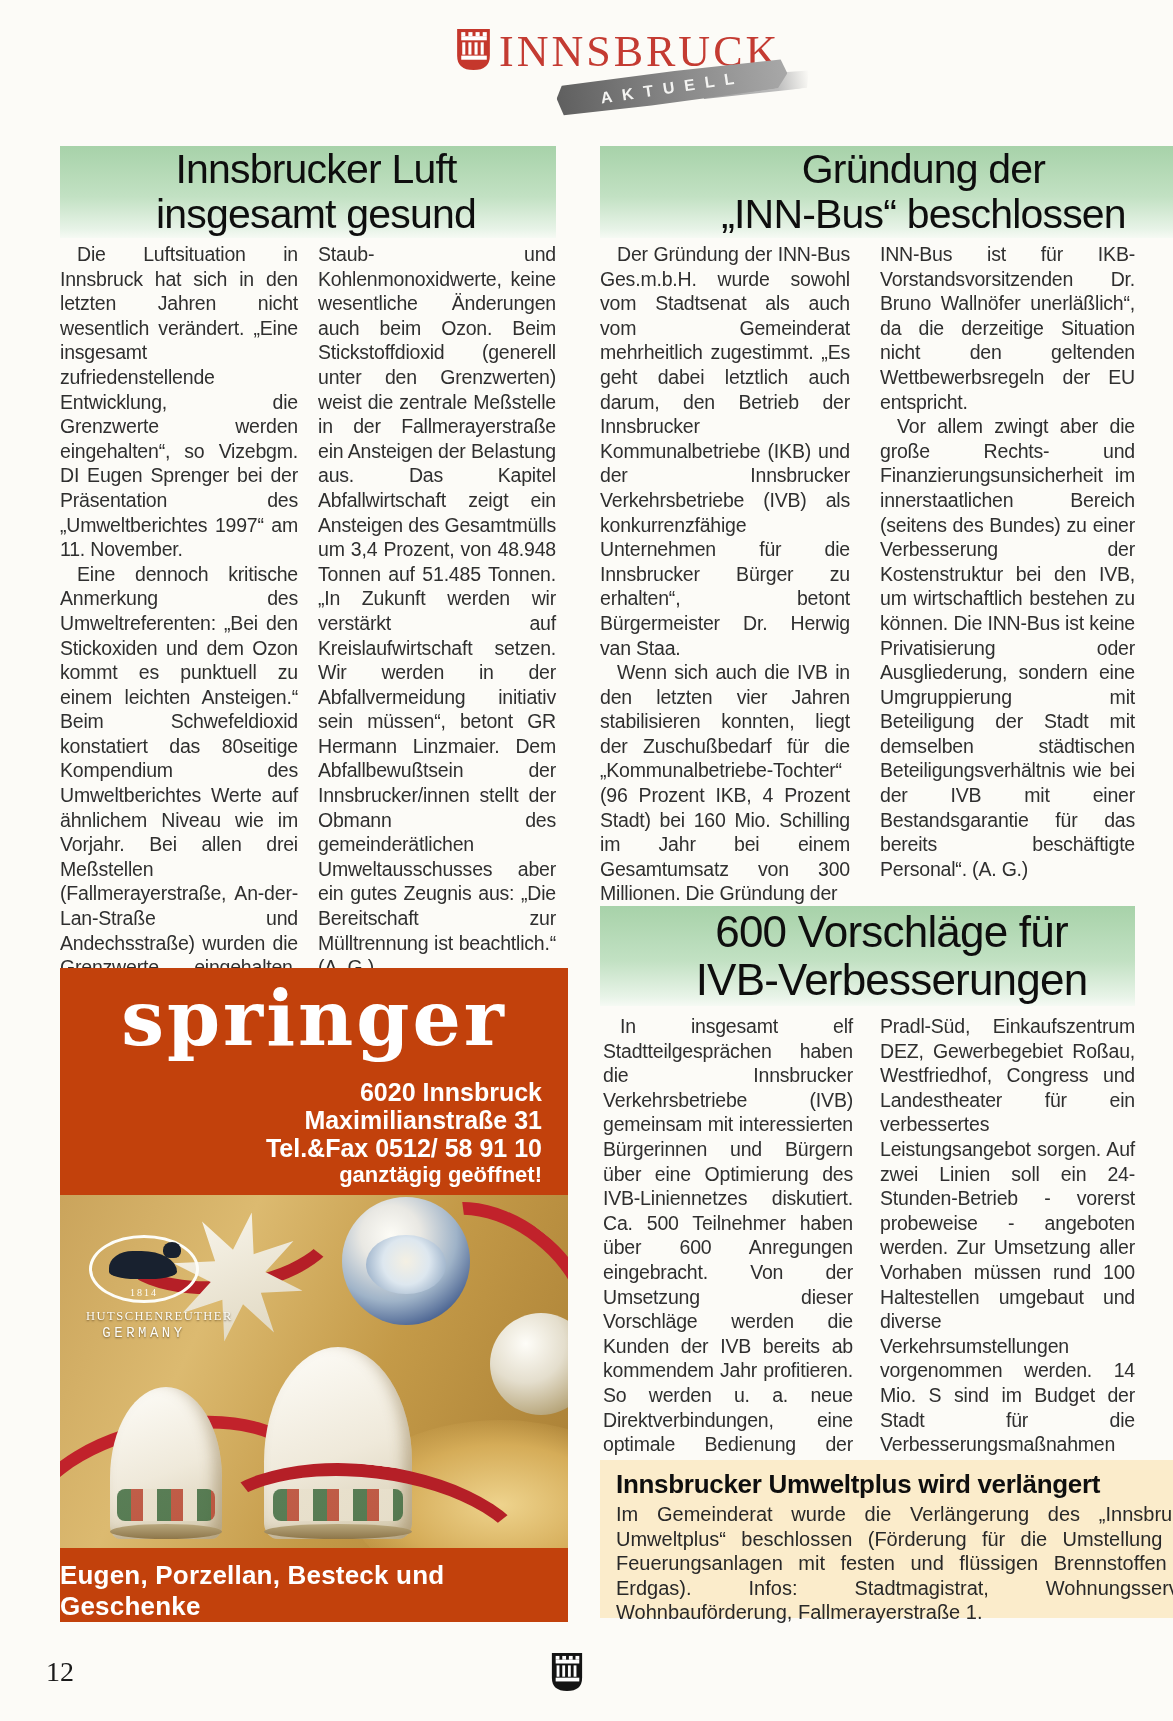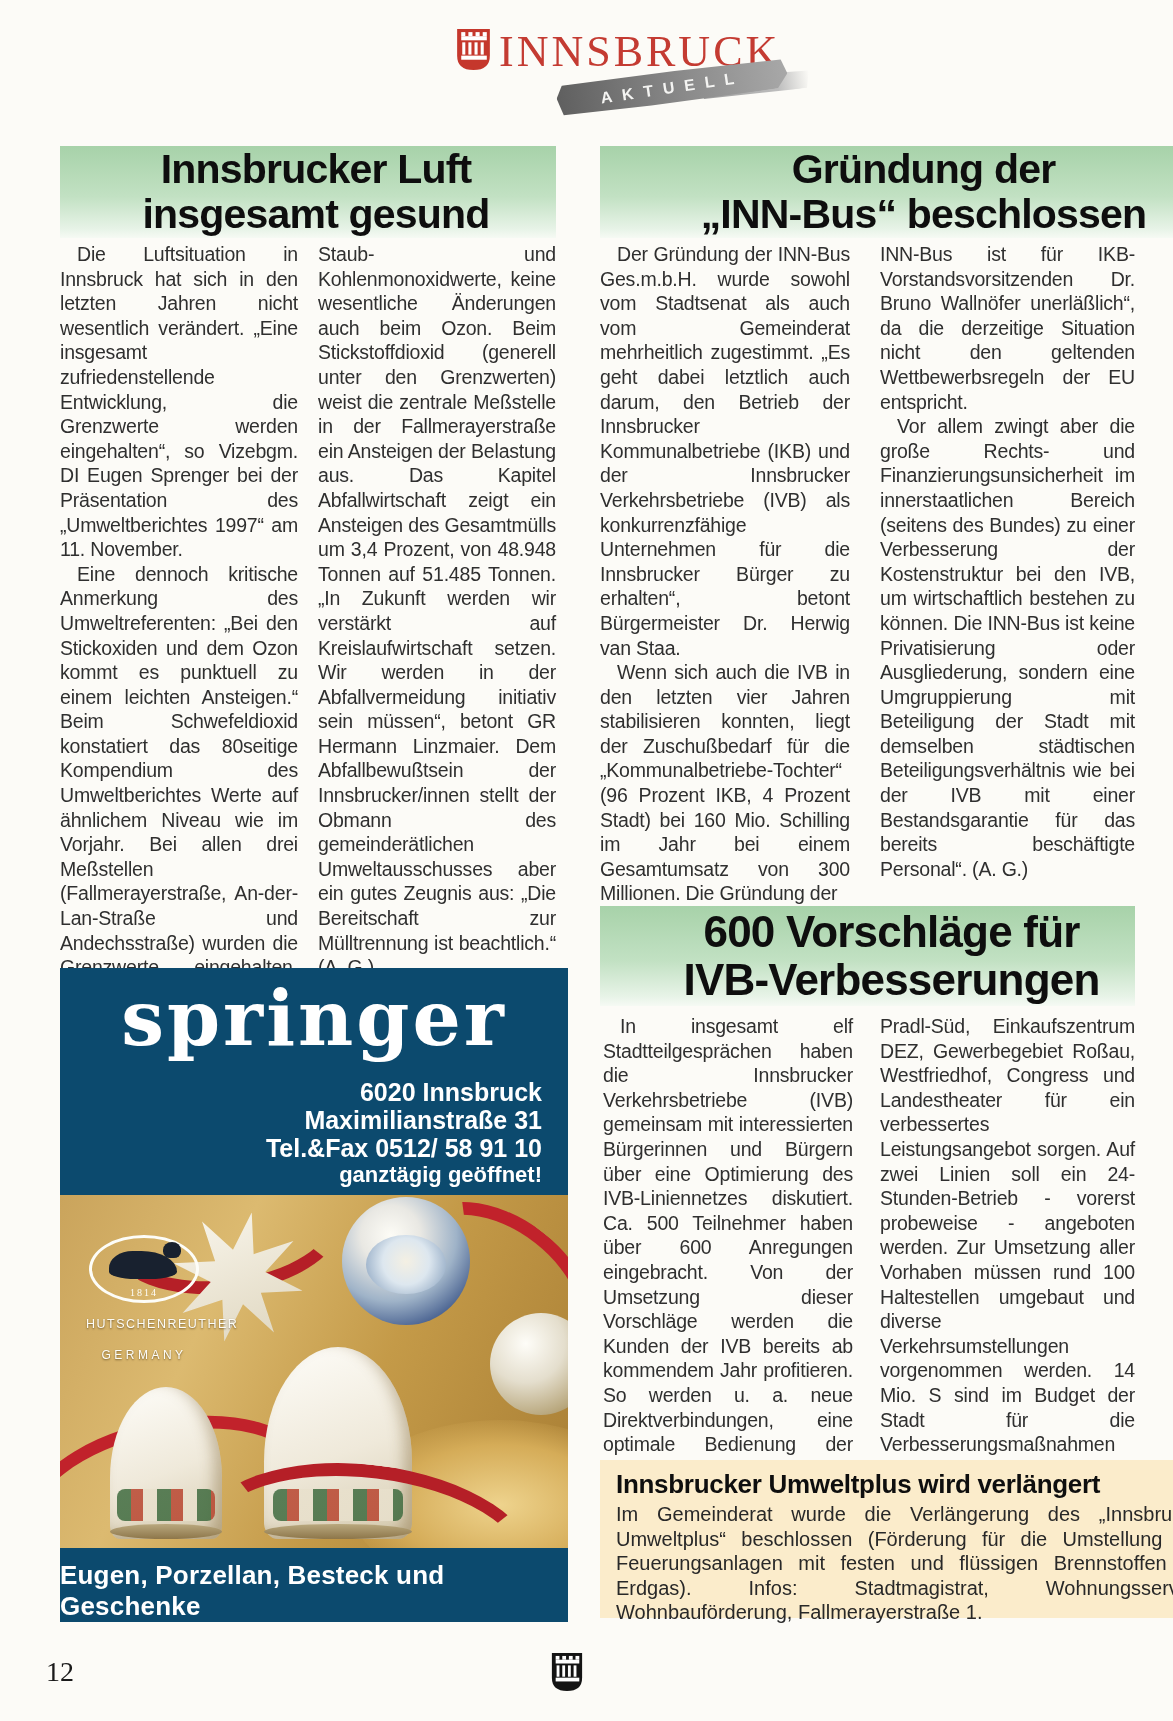"Innsbrucker Luft" .banner .line { font-weight: 700 -> 400 }
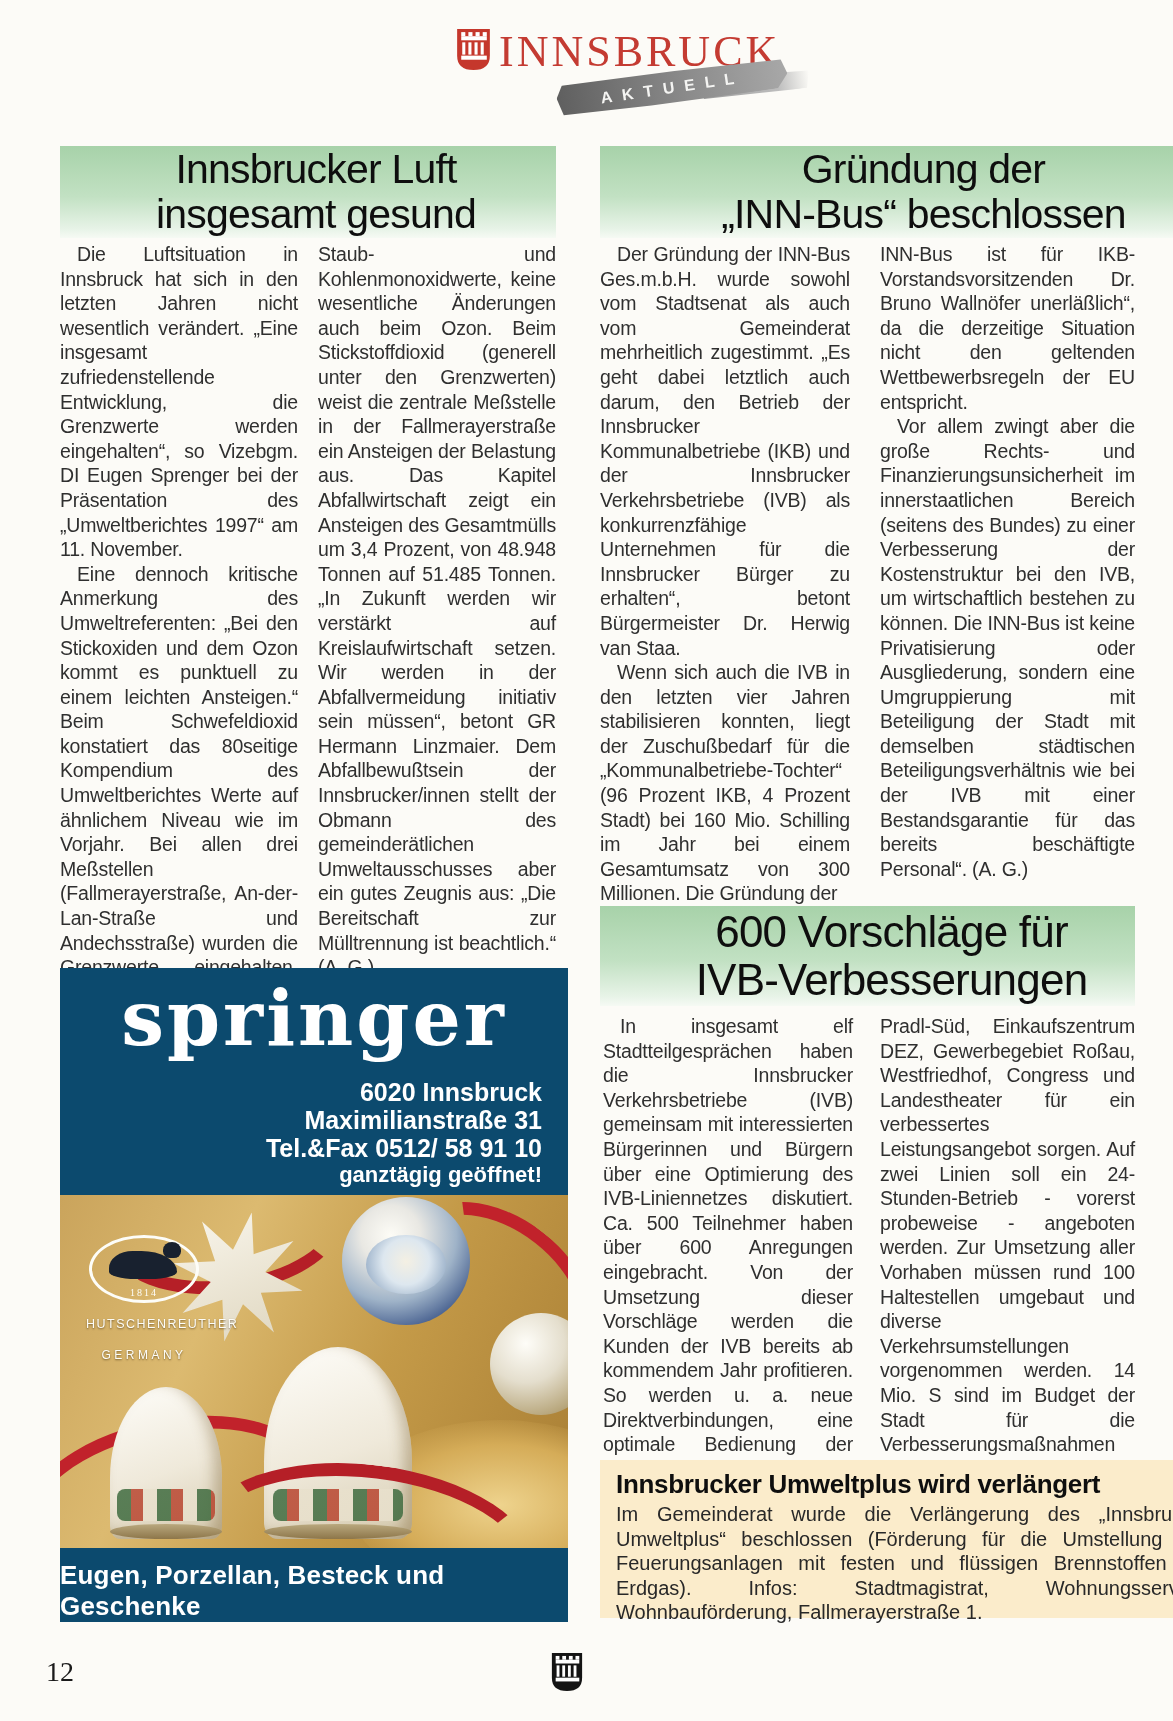"springer" .ad { background: #0c4a6e -> #c2410c }
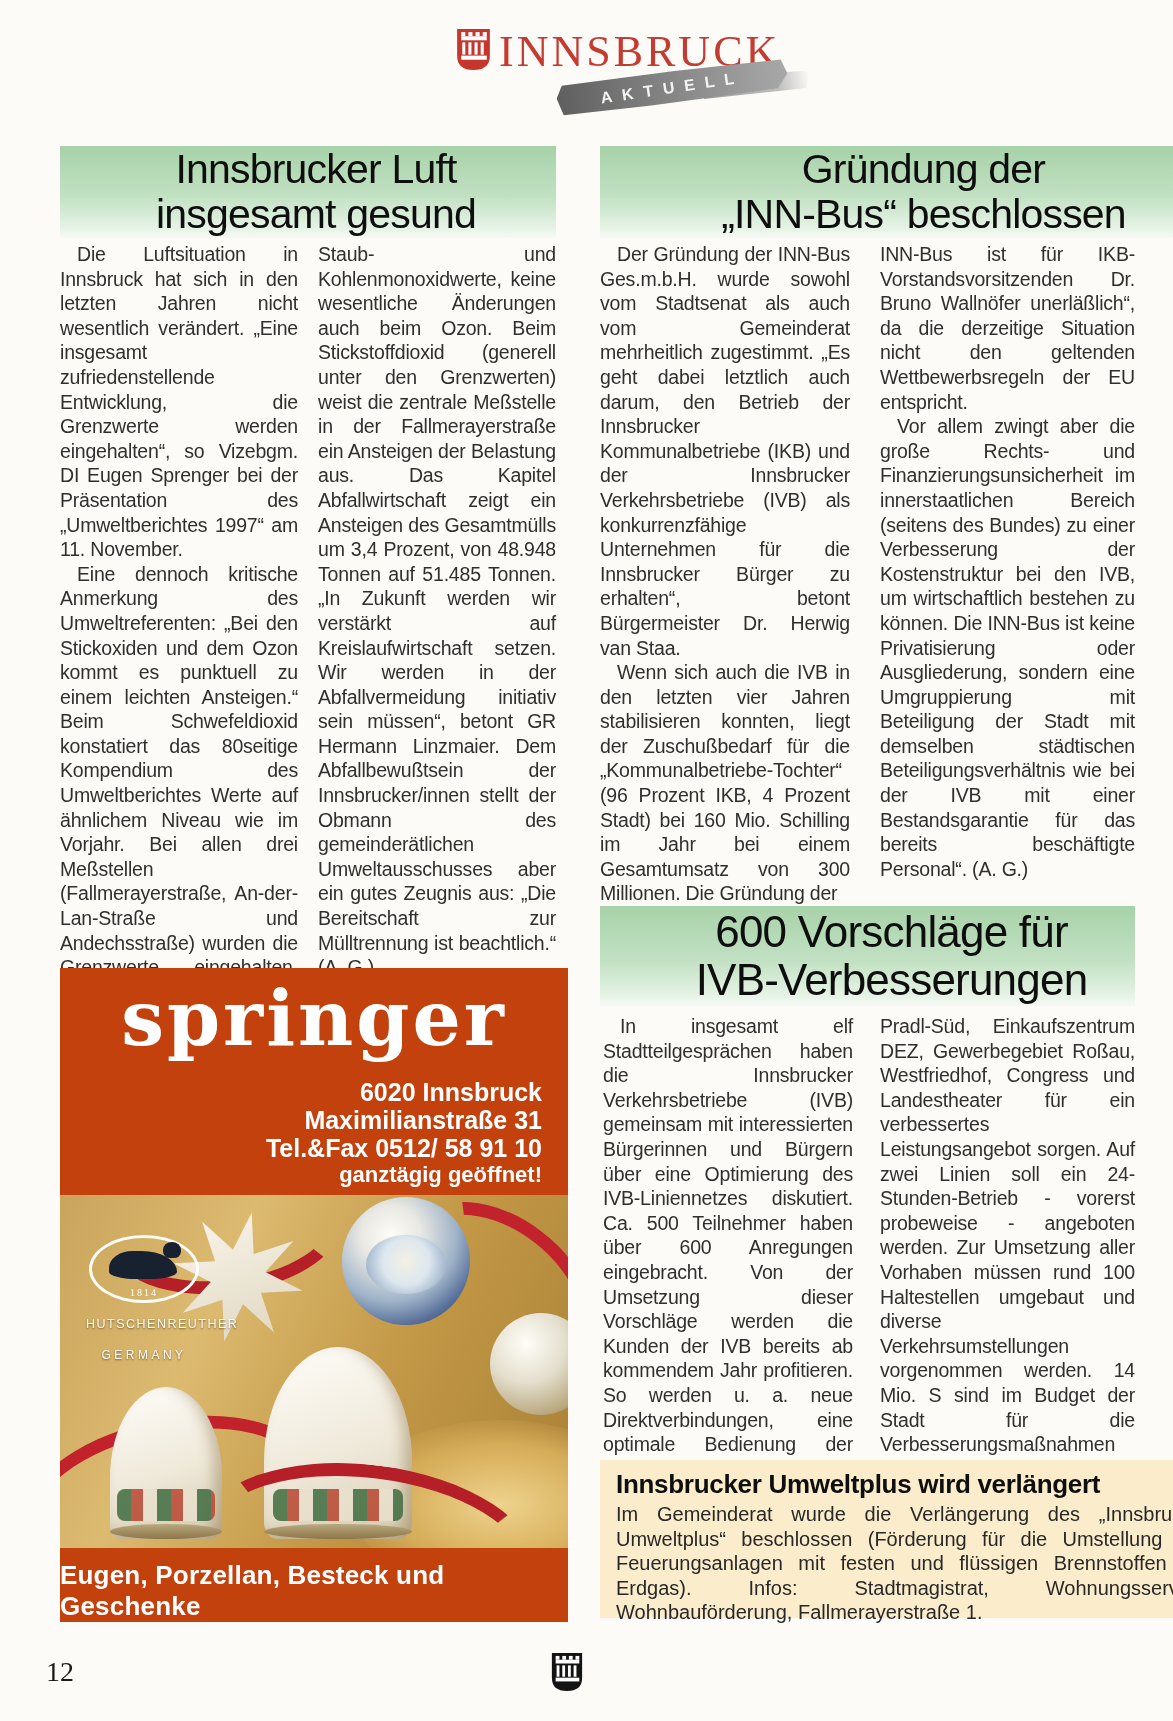"HUTSCHENREUTHER" .hr-name { font-family: Liberation Sans, sans-serif -> Liberation Serif, serif; margin-top: 14px -> 6px }
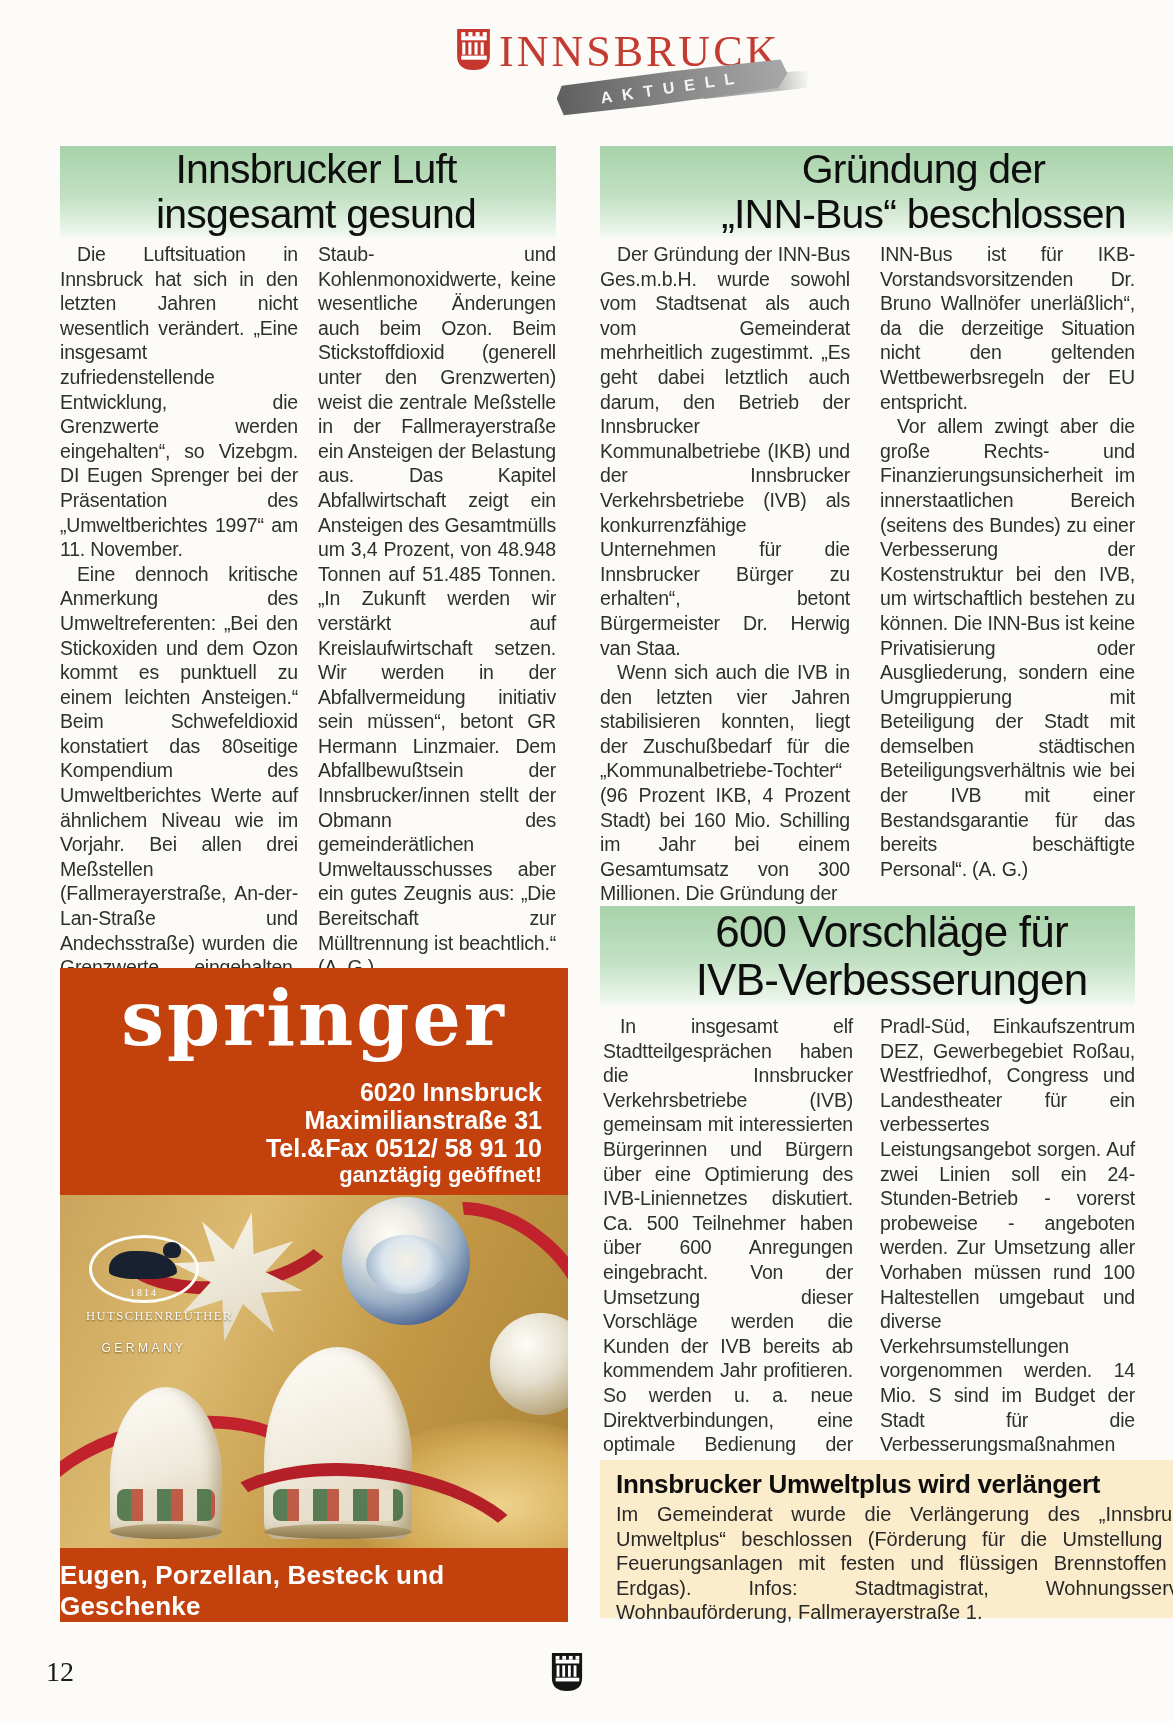"GERMANY" .hr-country { font-family: Liberation Sans, sans-serif -> Liberation Mono, monospace; font-size: 12px -> 14px; margin-top: 17px -> 1px }
